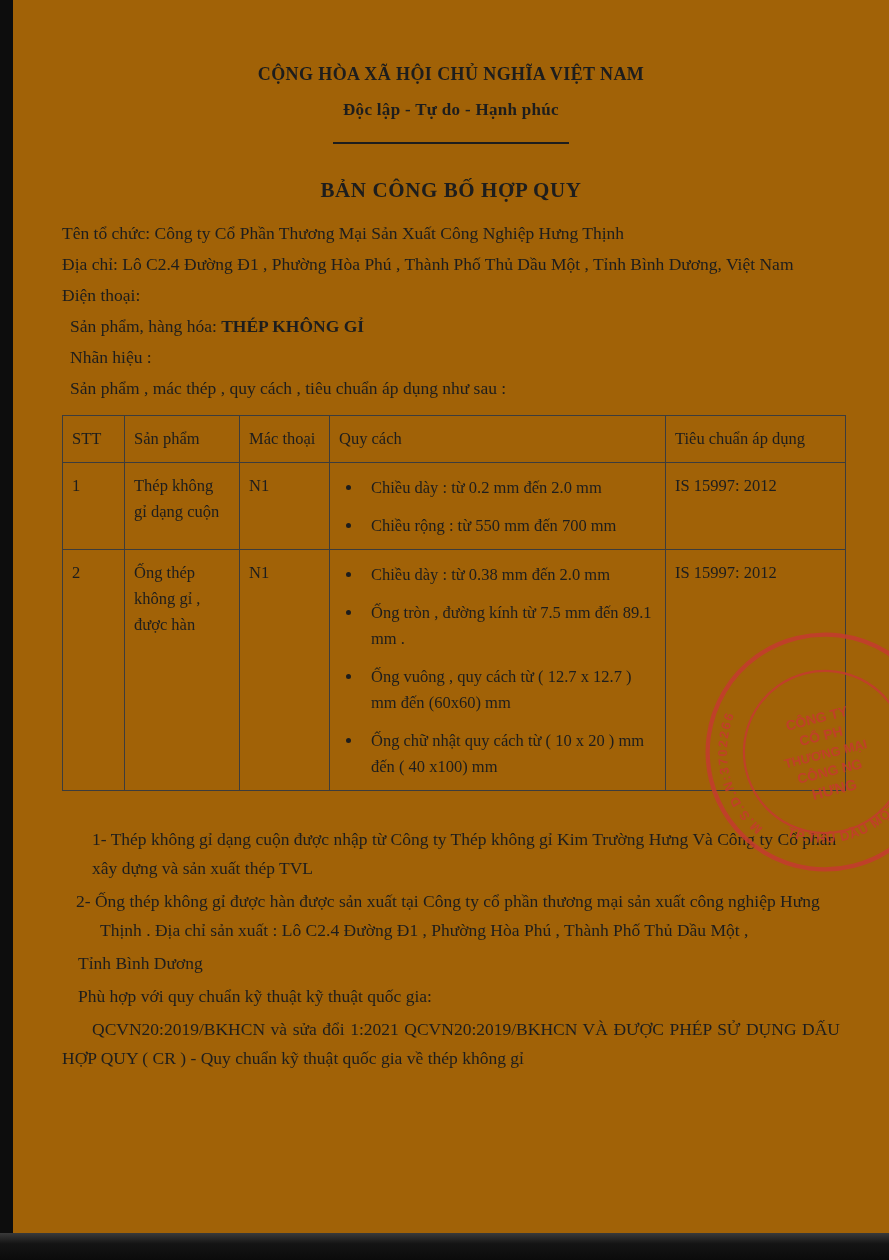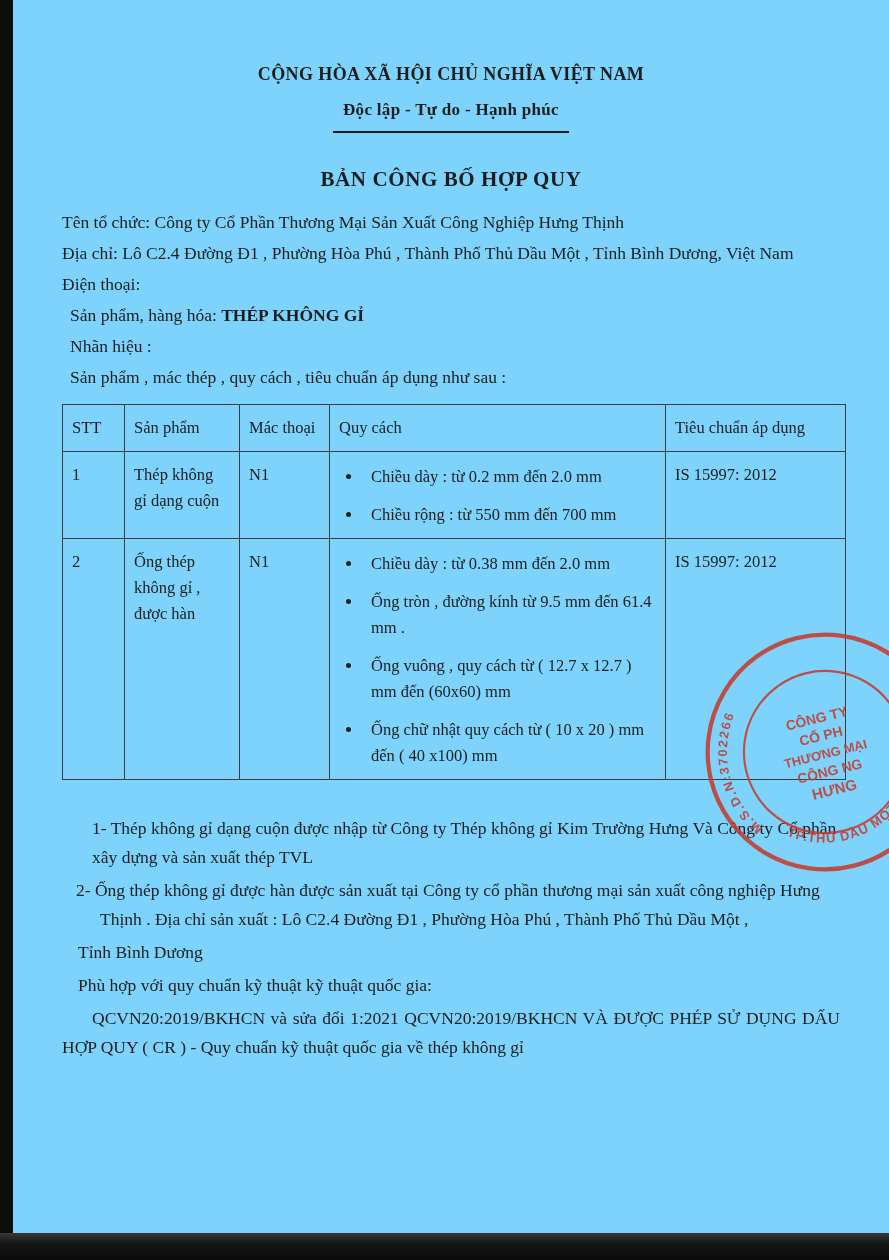"CỘNG HÒA XÃ HỘI CHỦ" .page { background: #7dd3fc -> #a16207 }
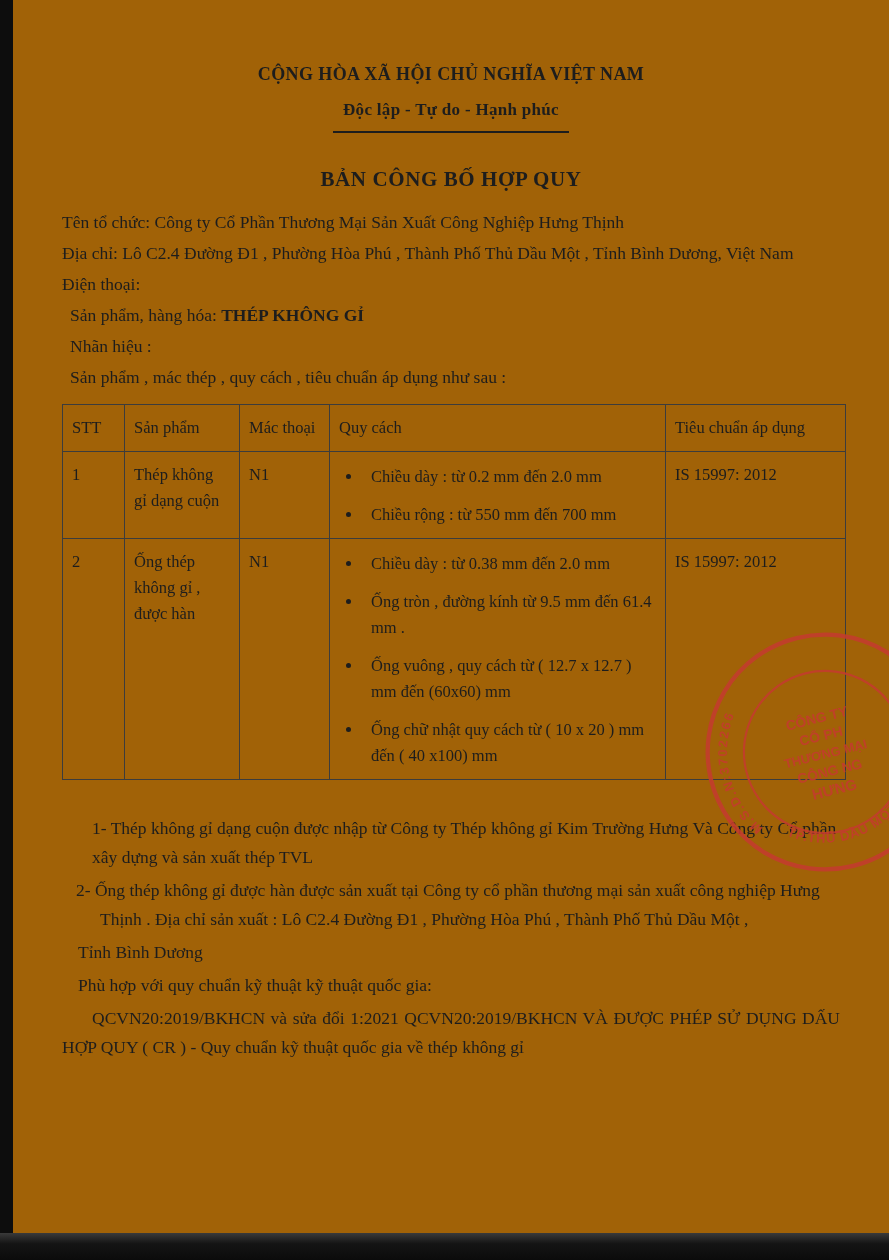"Độc lập - Tự do" .motto { padding: 0 10px 7px 10px -> 0 10px 18px 10px }
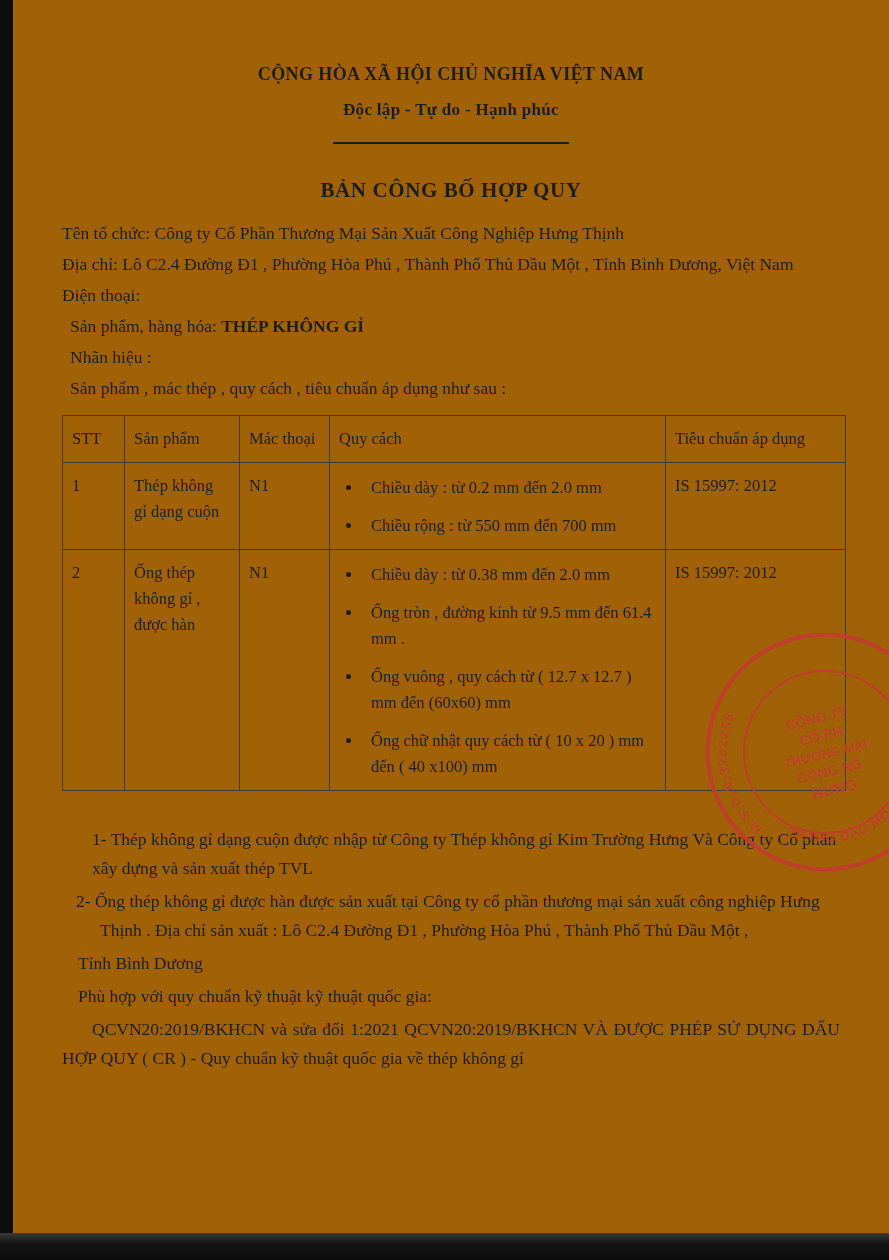"Ống tròn , đường kính" li { text: 9.5 mm đến 61.4 -> 7.5 mm đến 89.1 }
